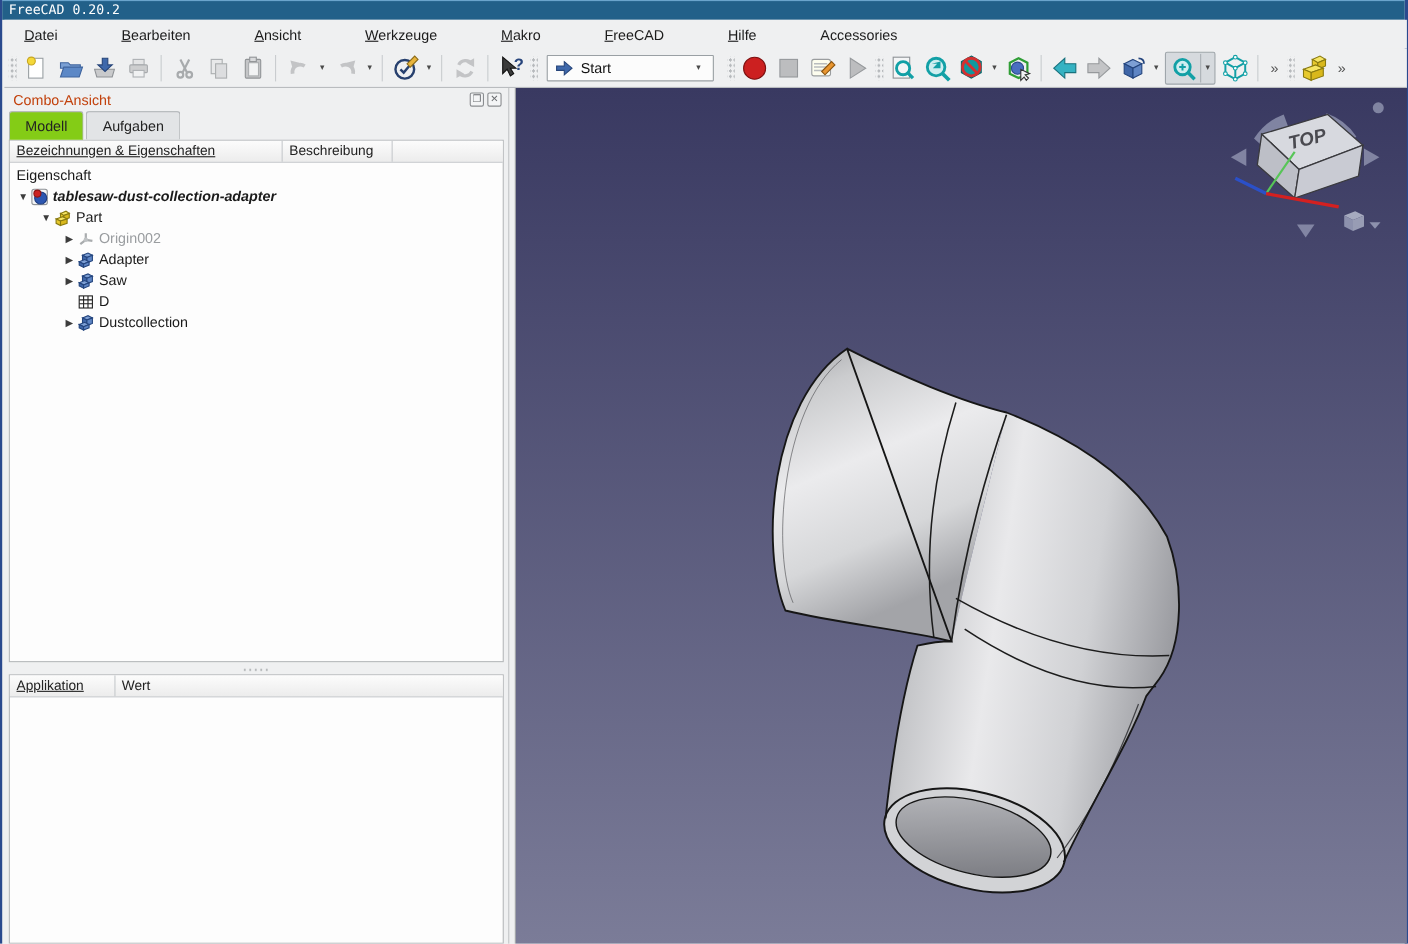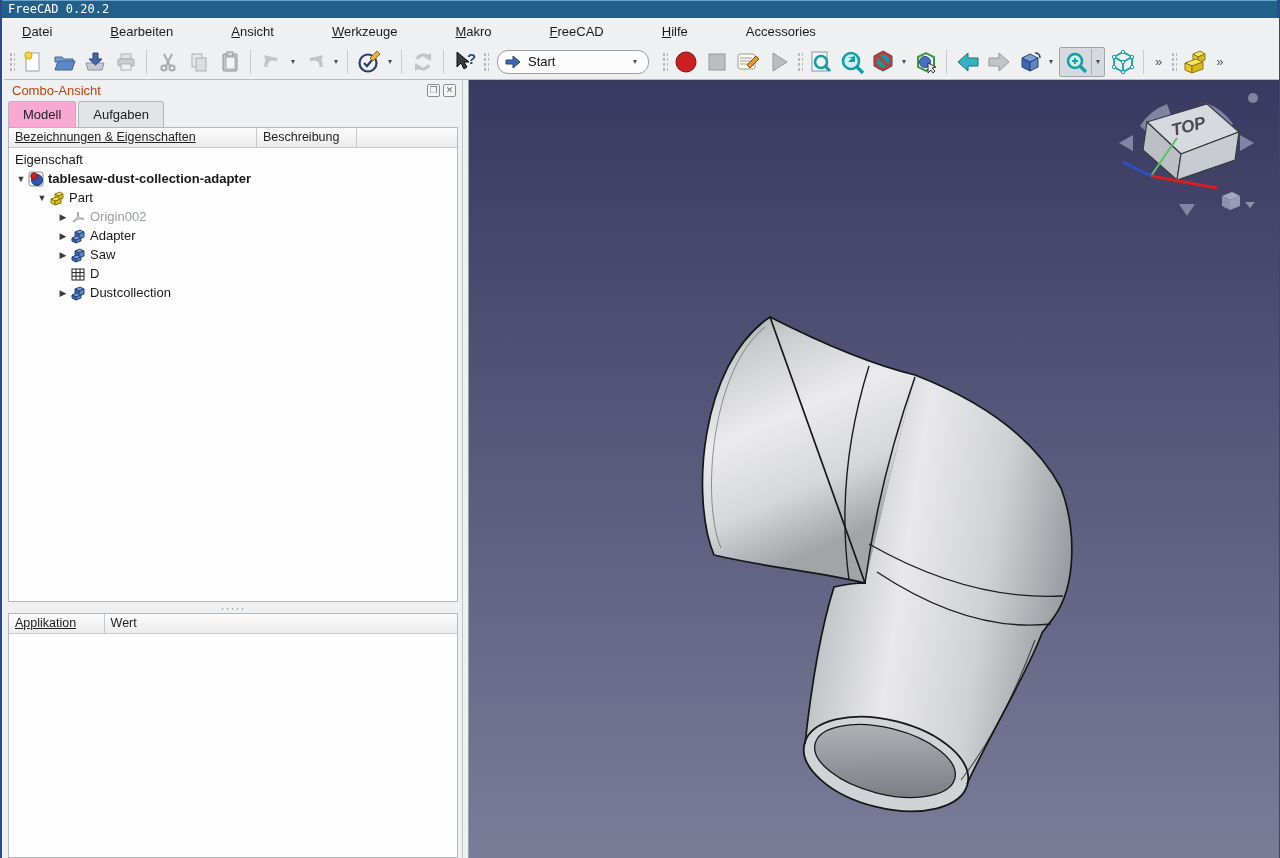"Start" .combo { border-radius: 11px -> 1px }
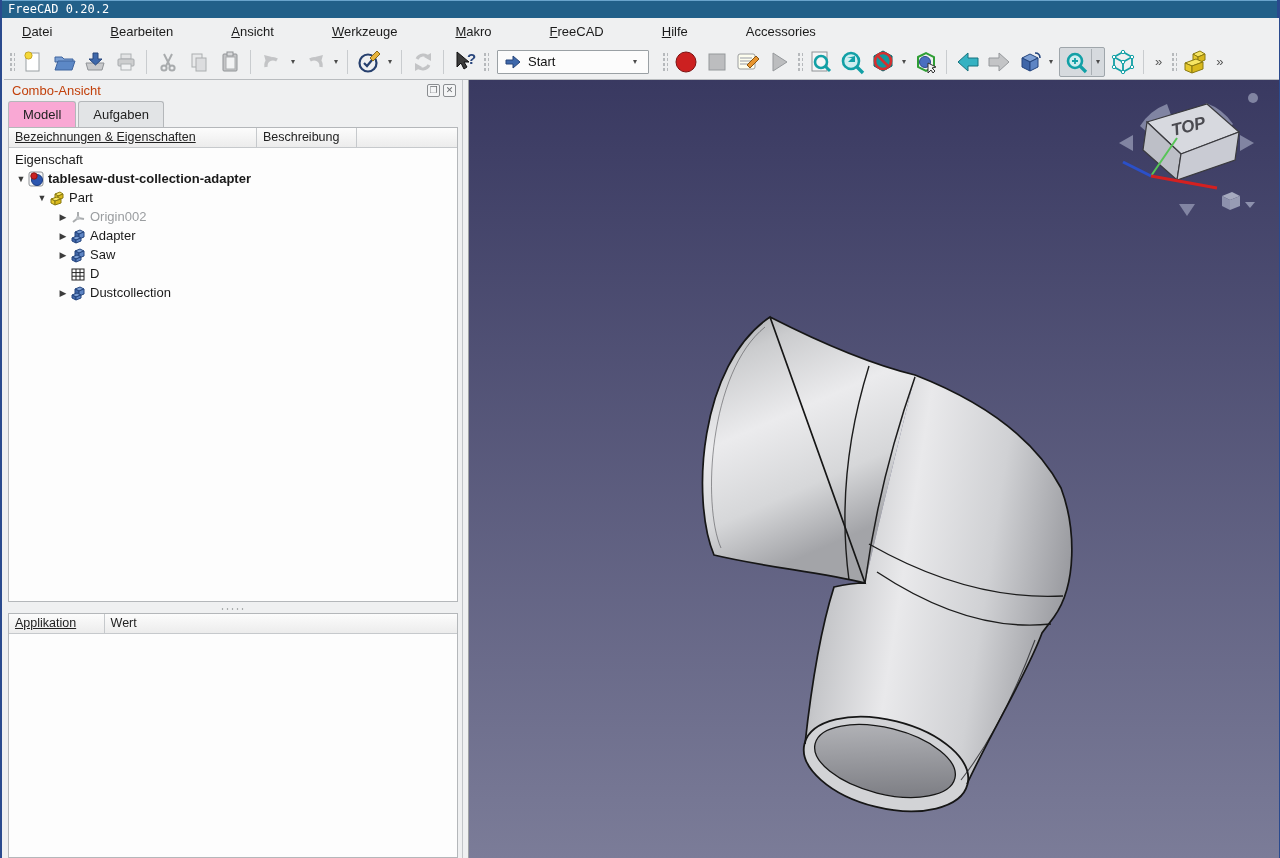"Modell" .tab.active { background: #f9a8d4 -> #84cc16 }
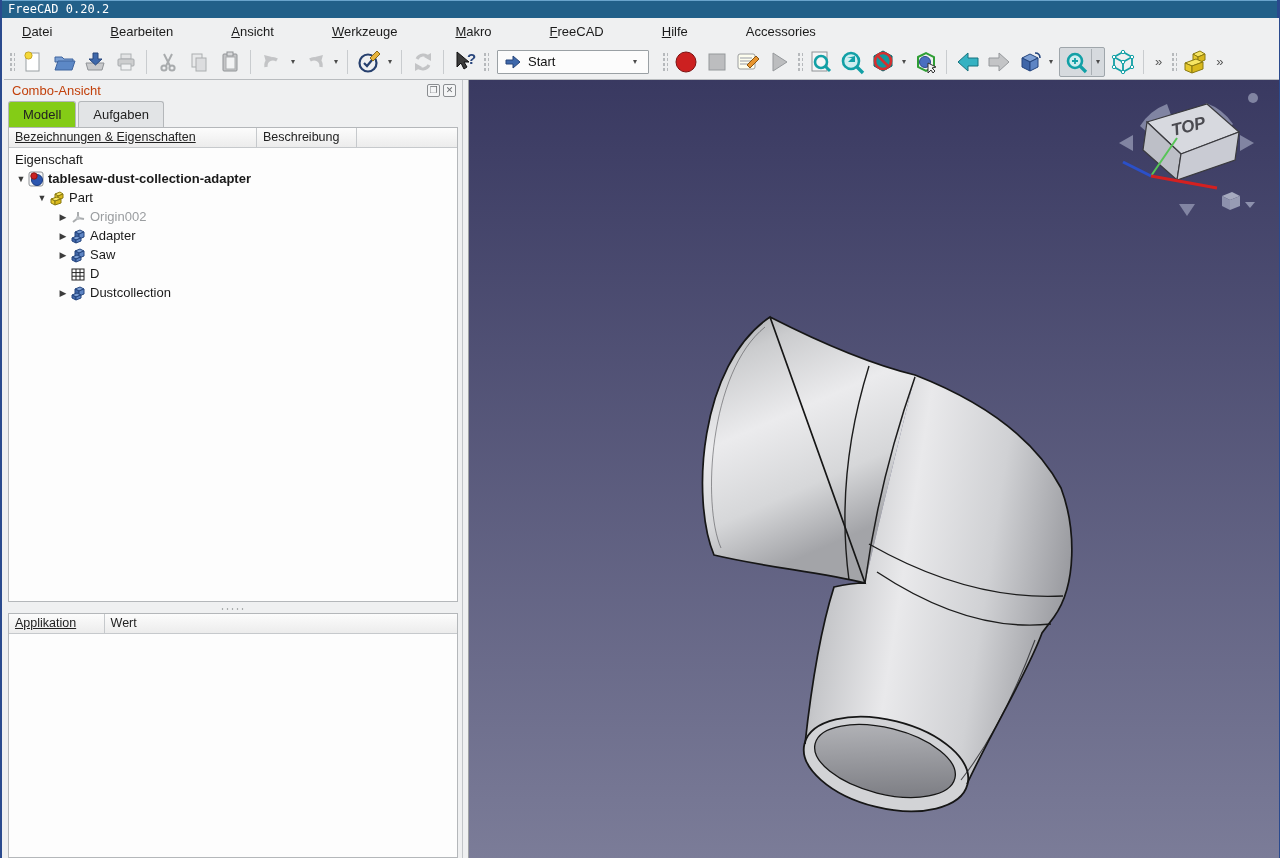"tablesaw-dust-collection-adapter" .bold { font-style: none -> italic }
